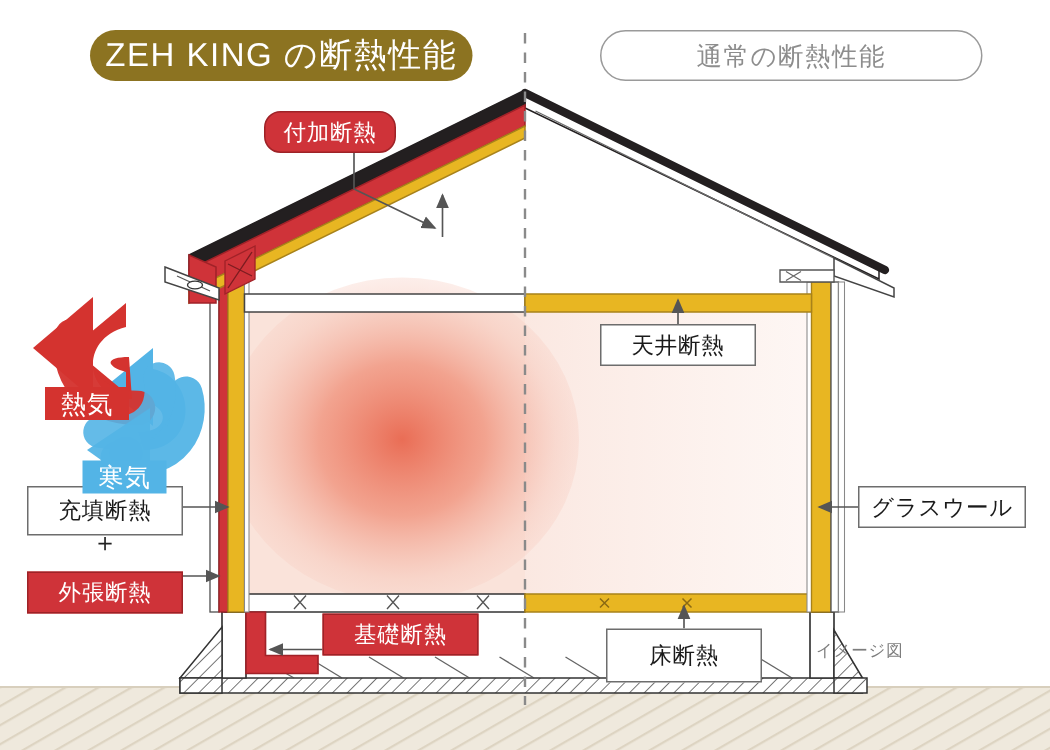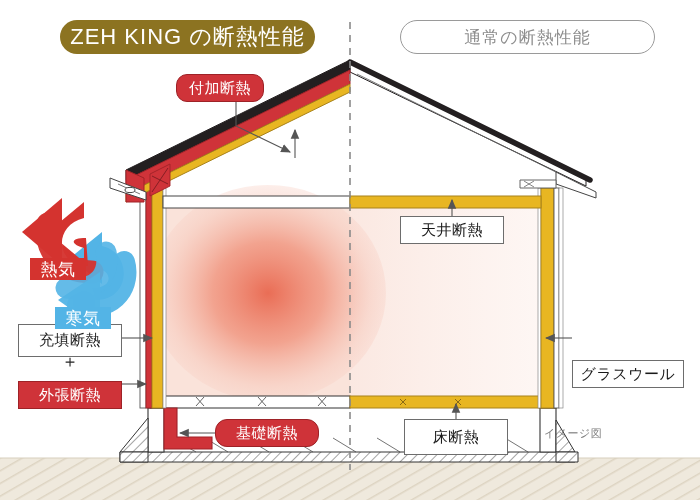"グラスウール" #lbl-glass { margin-top: 36px -> none }
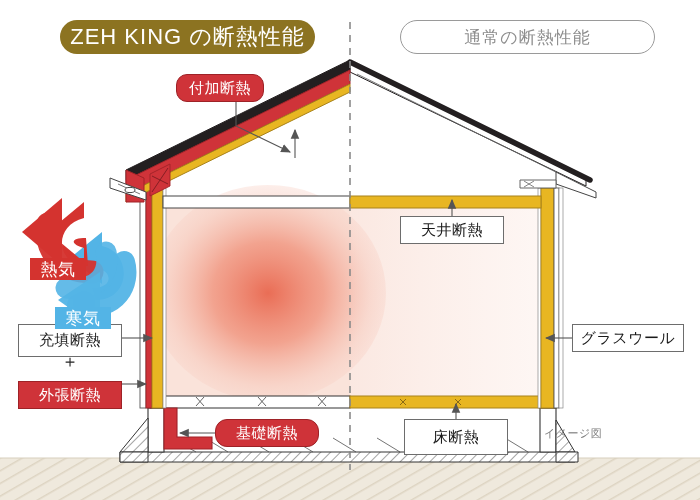"基礎断熱" #lbl-kiso { border-radius: 12px -> none; top: 419px -> 409px }
